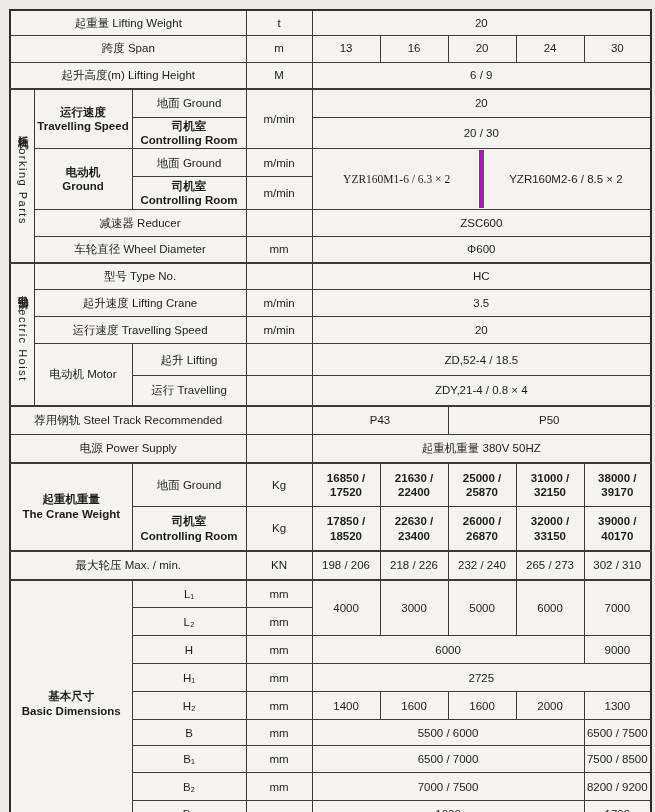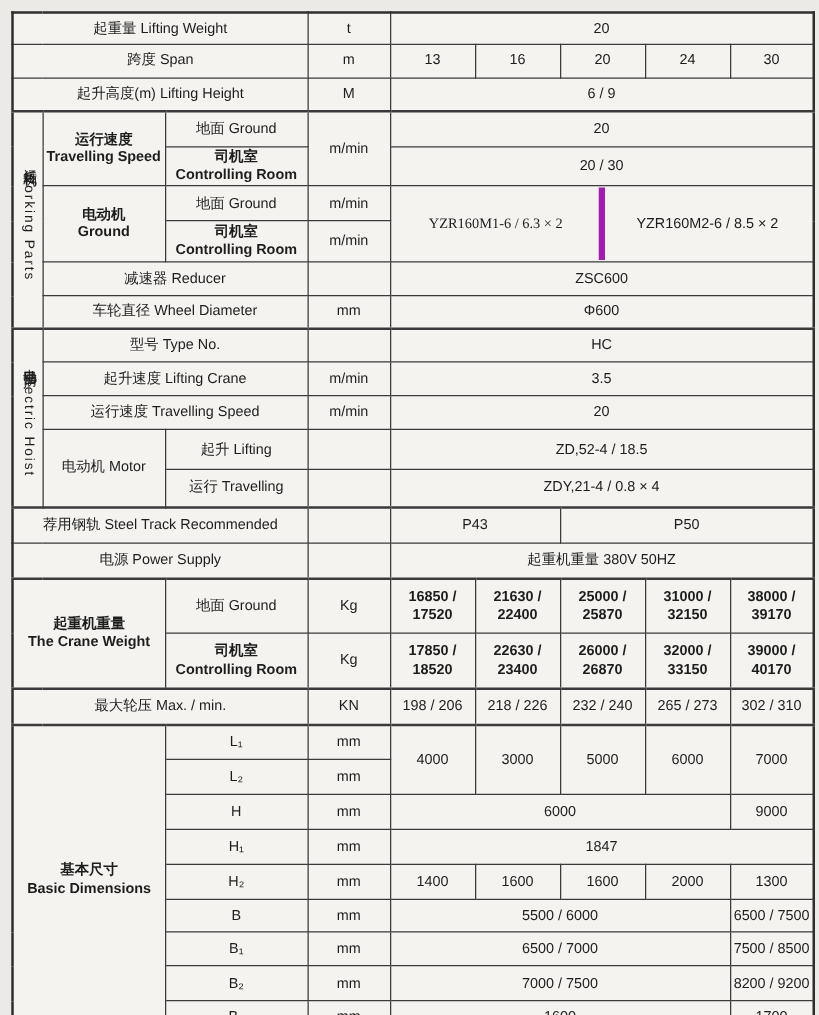"1847" td { text: 1847 -> 2725 }
